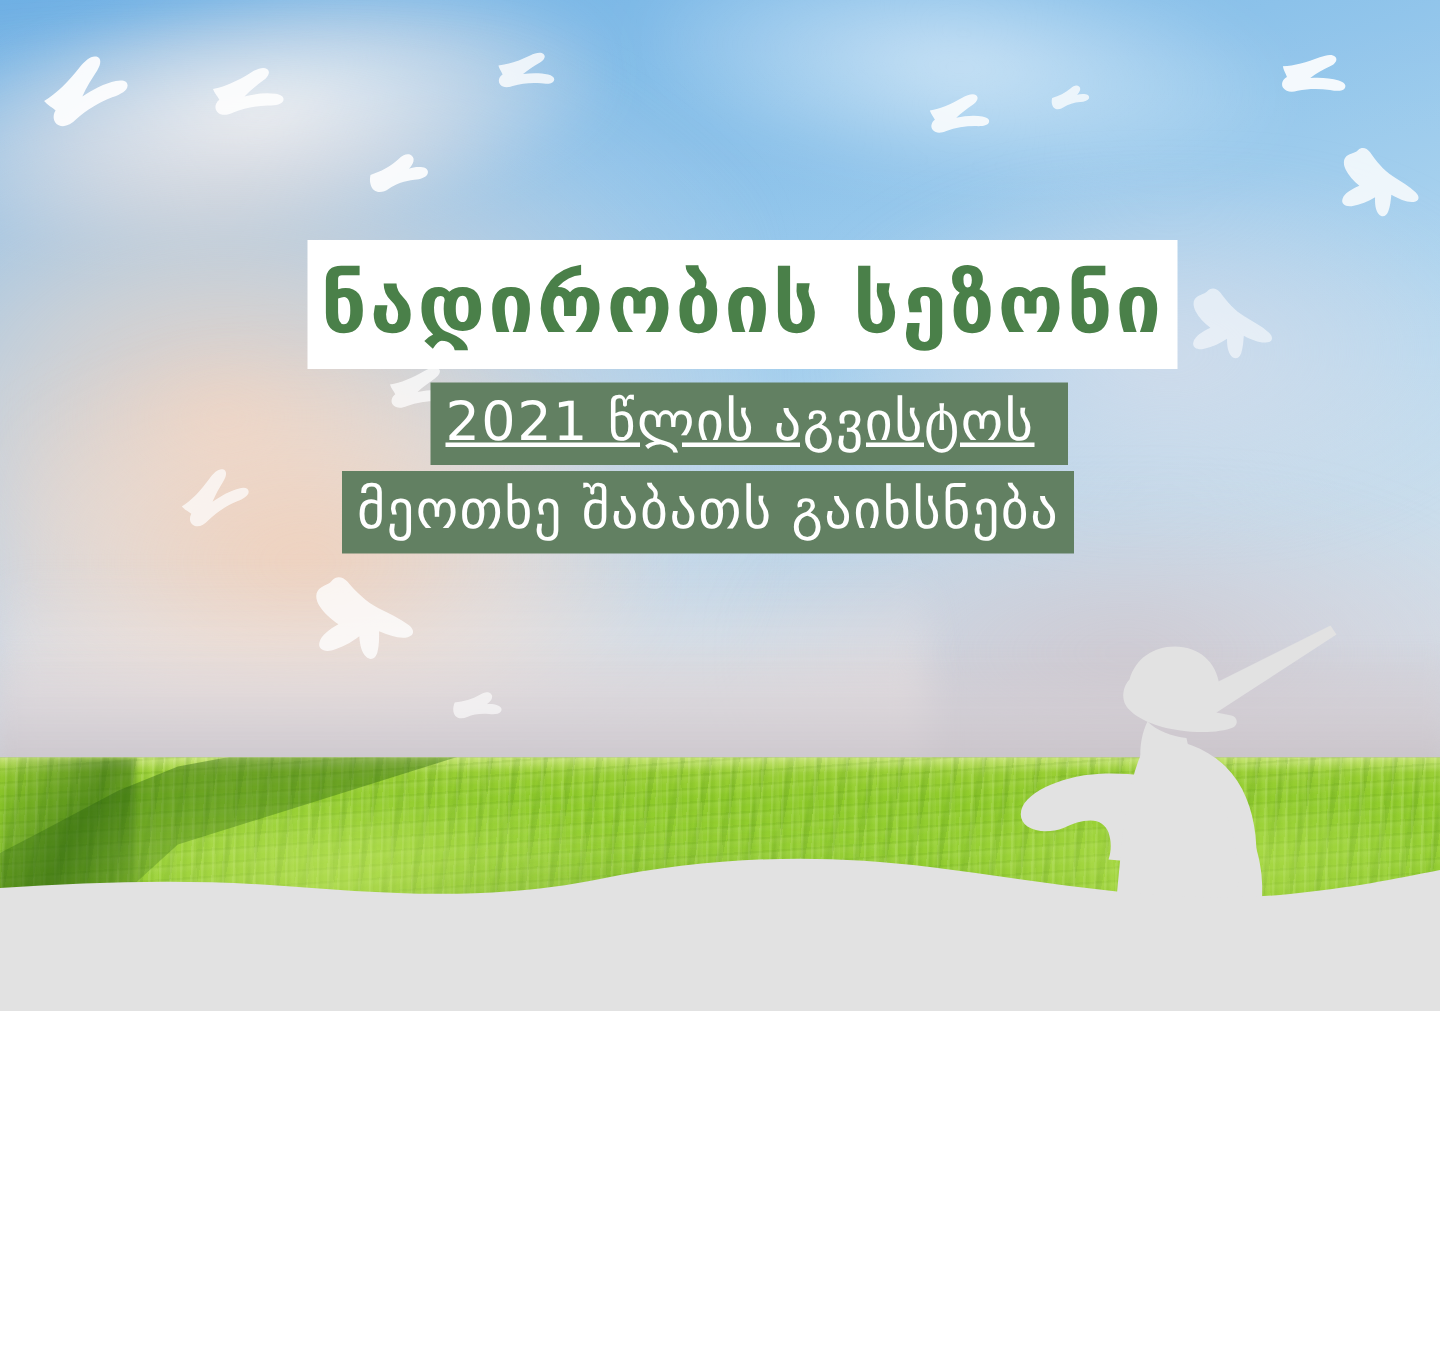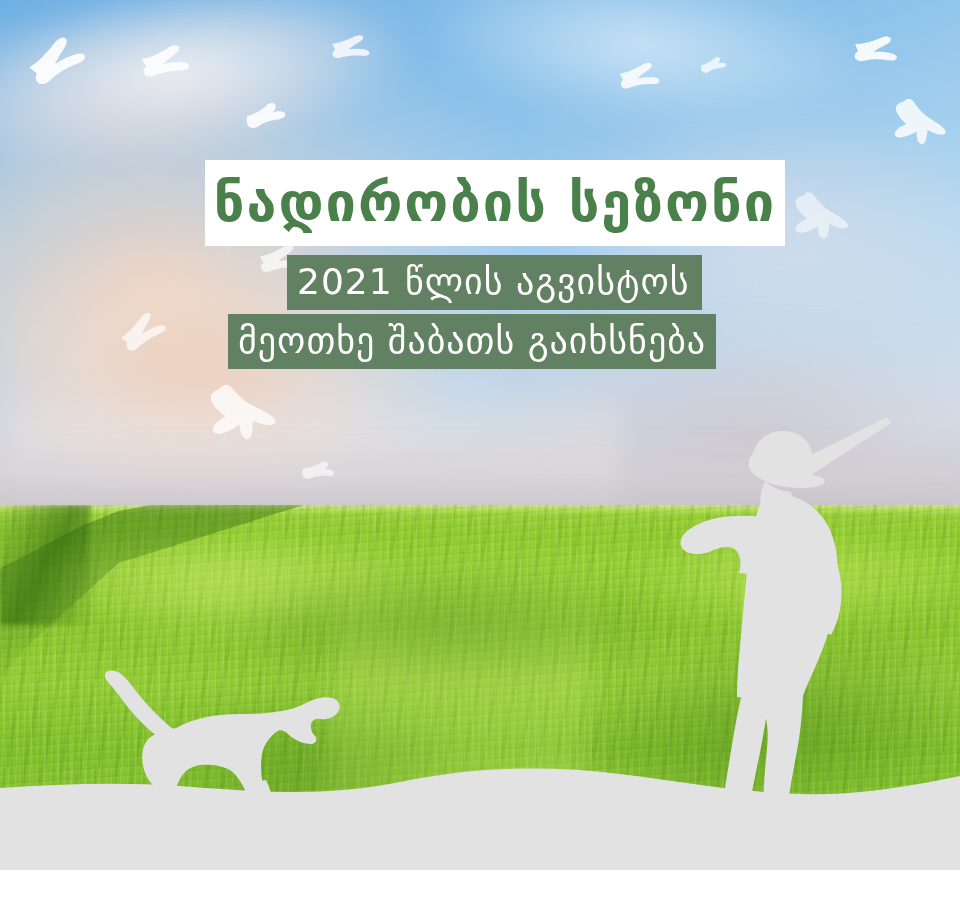"ნადირობის სეზონი" #poster { height: 870px -> 674px }
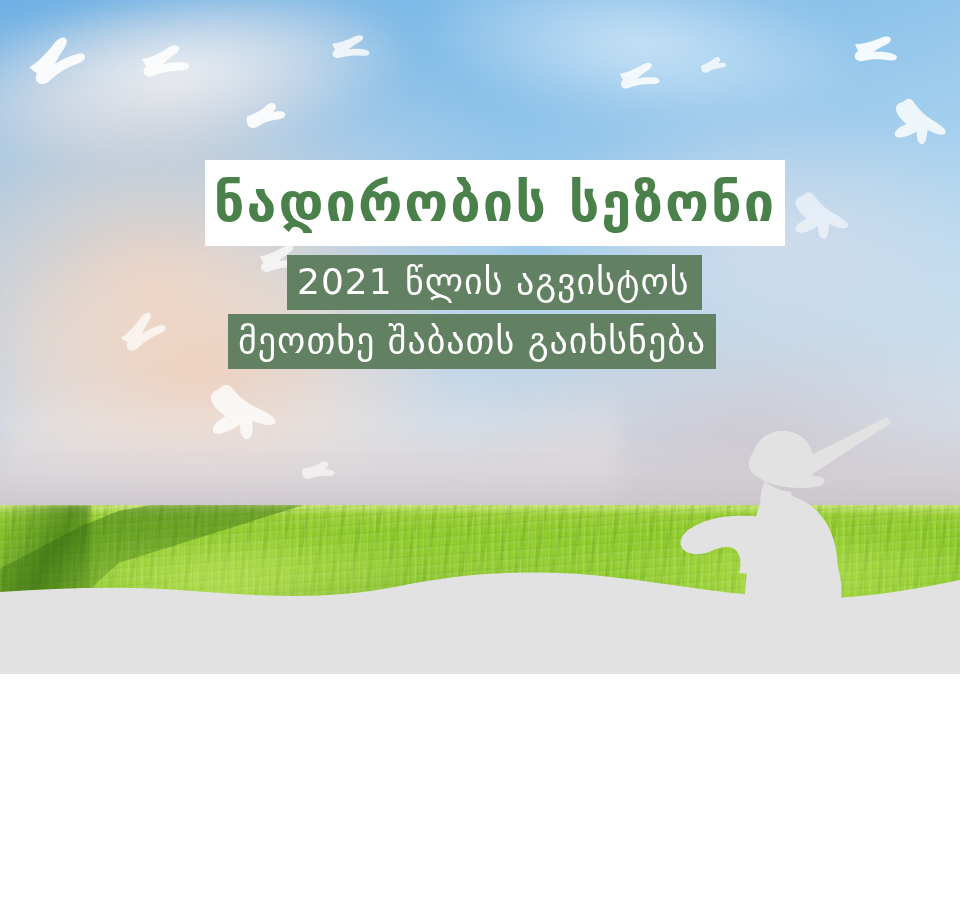"2021 წლის აგვისტოს" .sub-line-1 { padding: 9px 12px 10px 10px -> 9px 22px 10px 10px; text-decoration: none -> underline }
